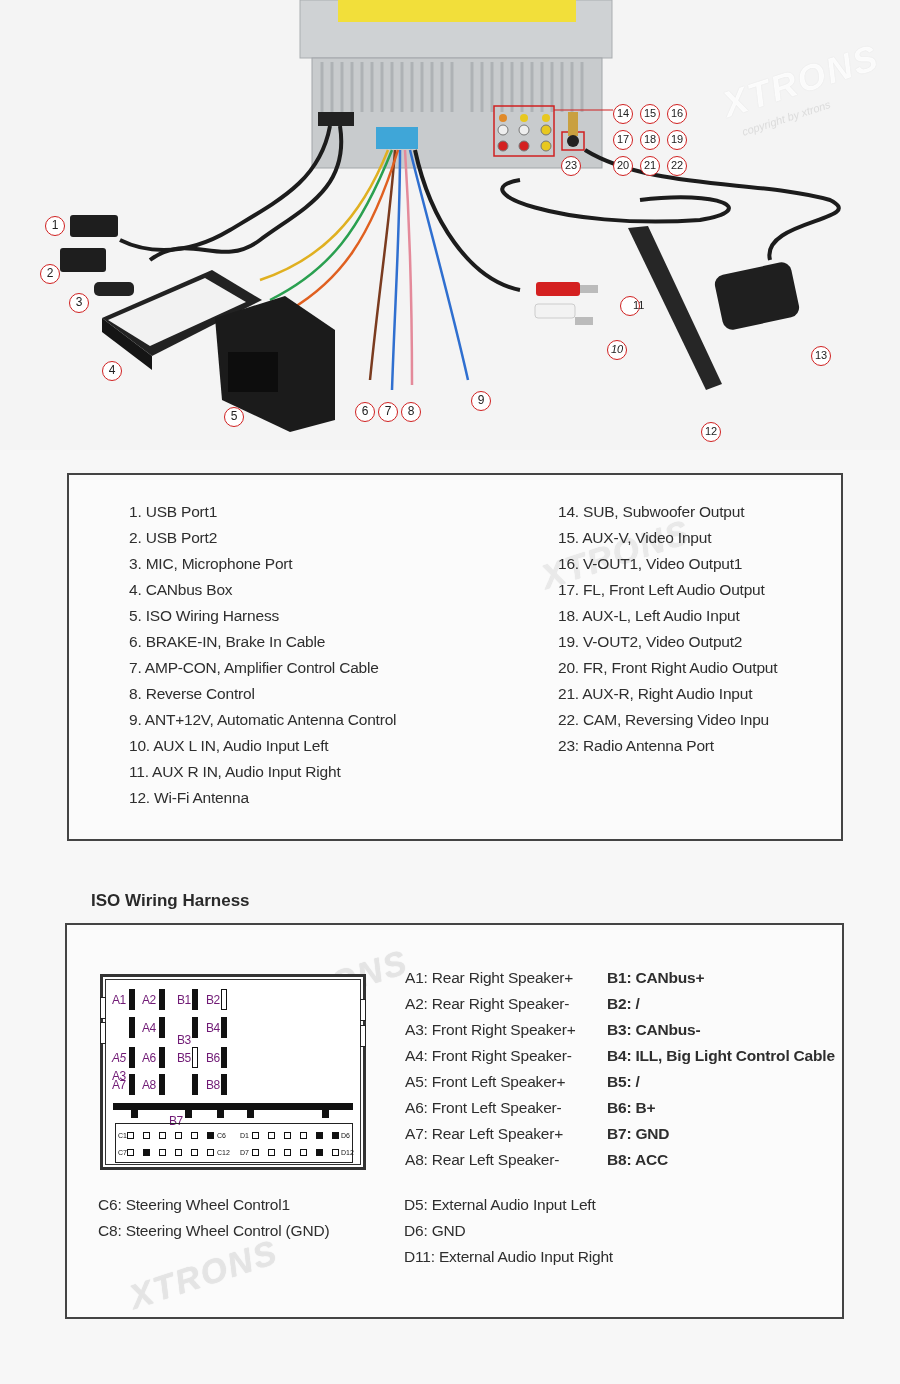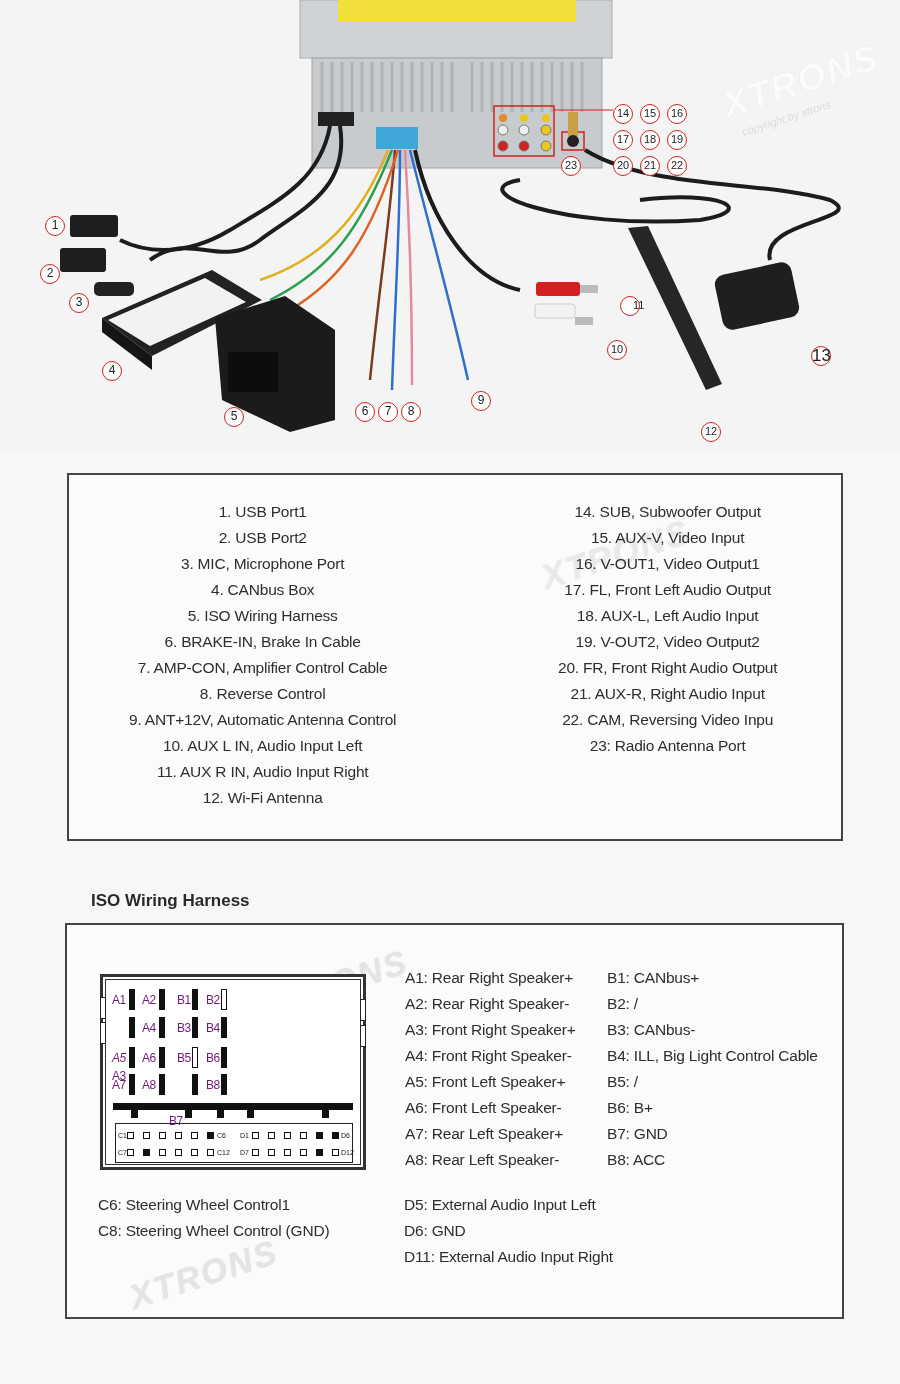"10" div.callout { font-style: none -> italic }
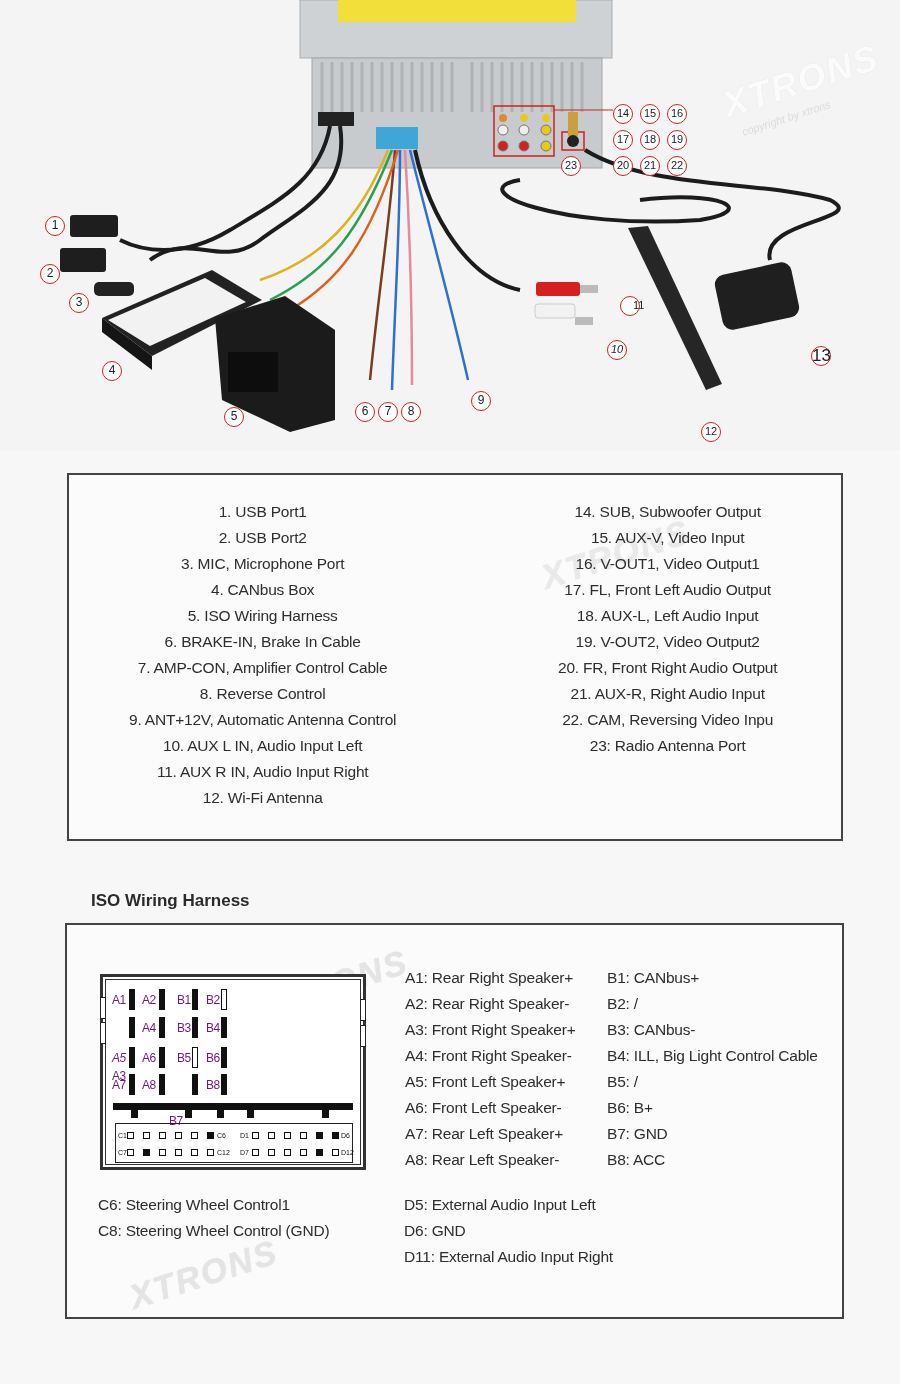"13" div.callout { font-size: 17px -> 11px }
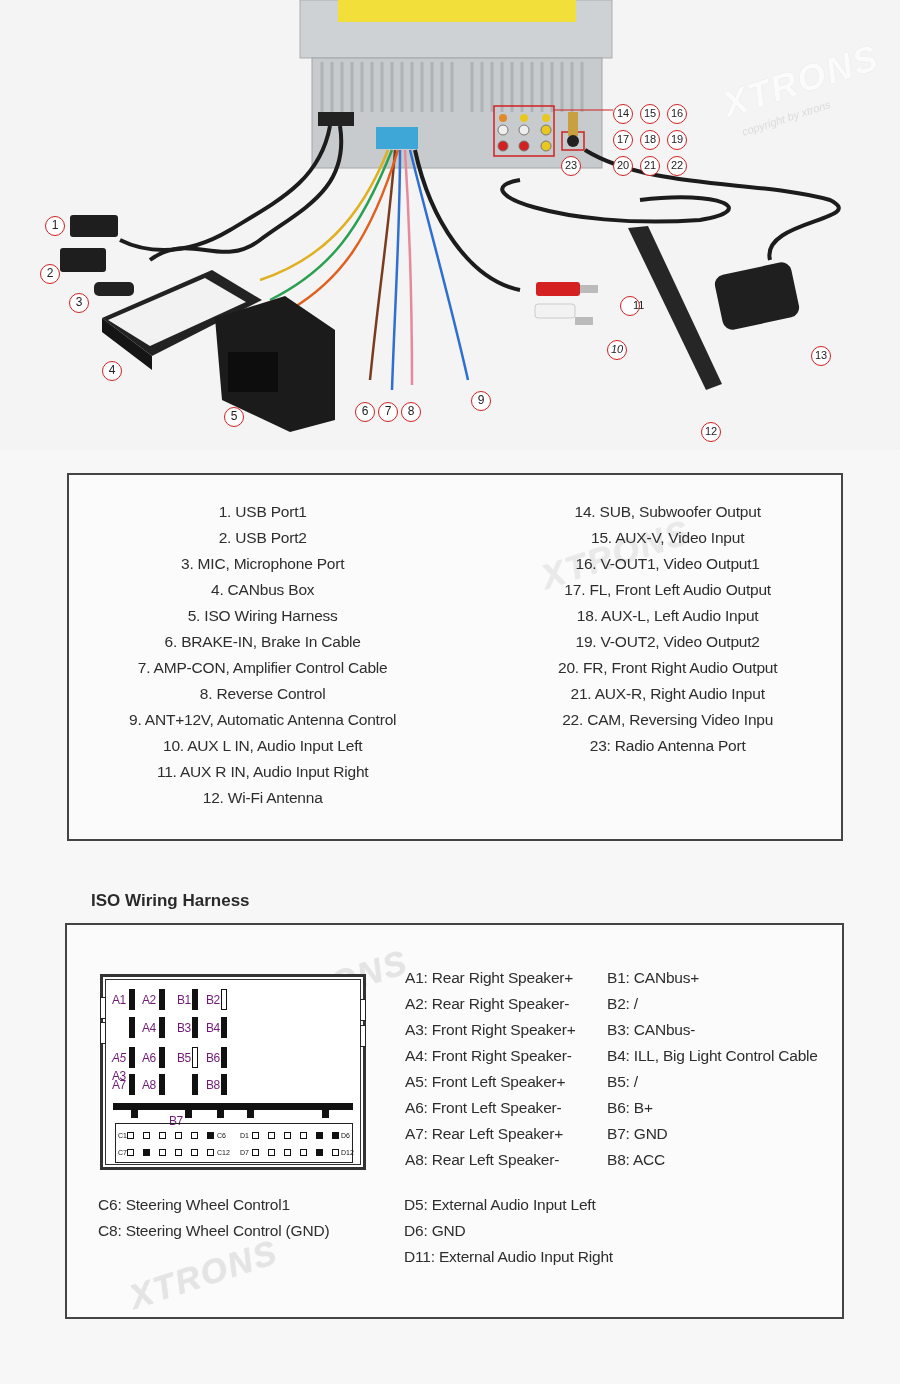"1. USB Port1" .legend-col .row { text-align: center -> none }
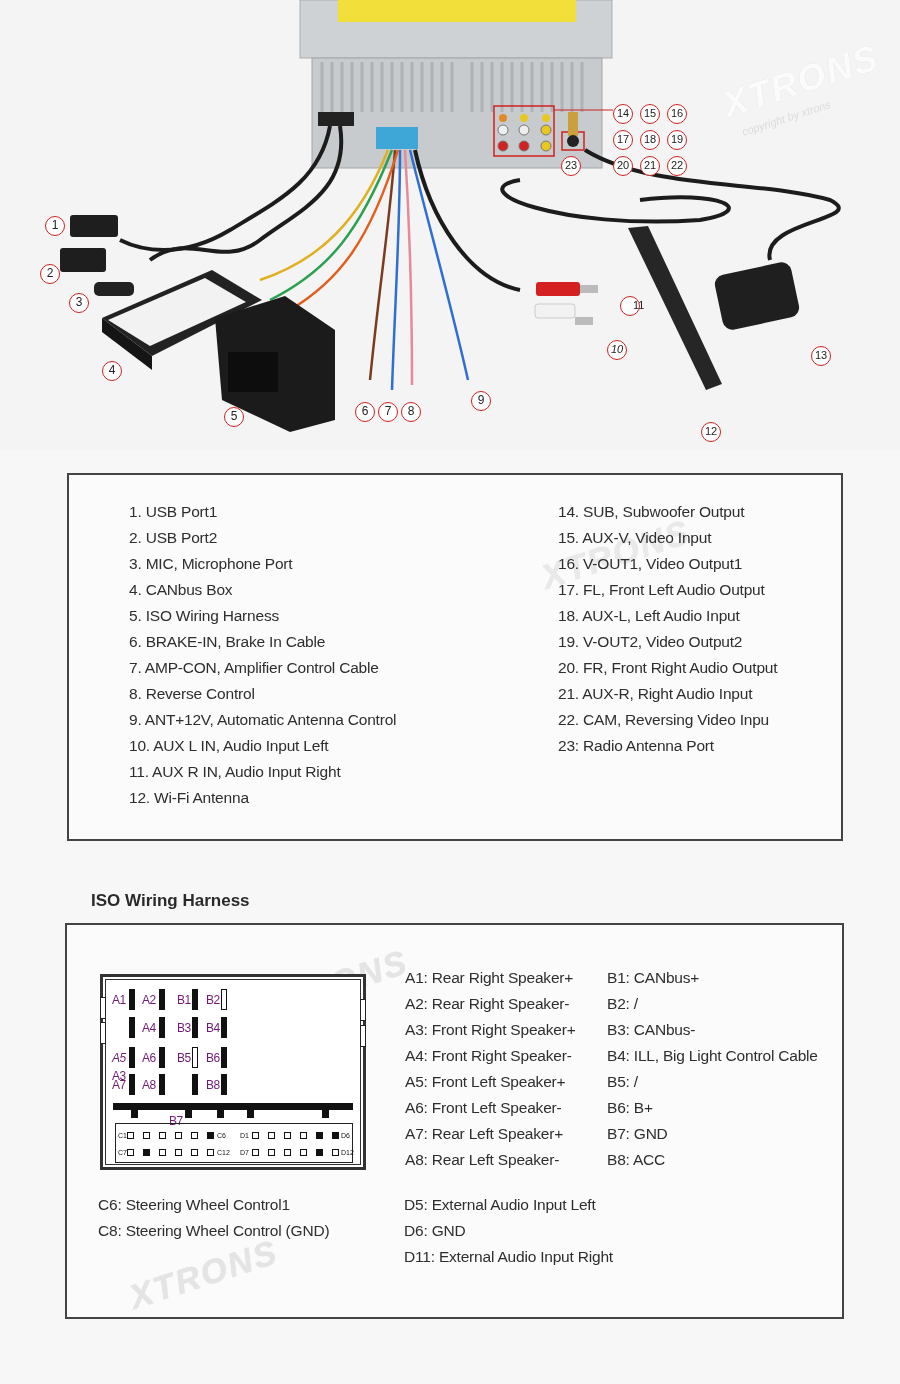"B1: CANbus+" div.iso-col { font-weight: none -> bold }
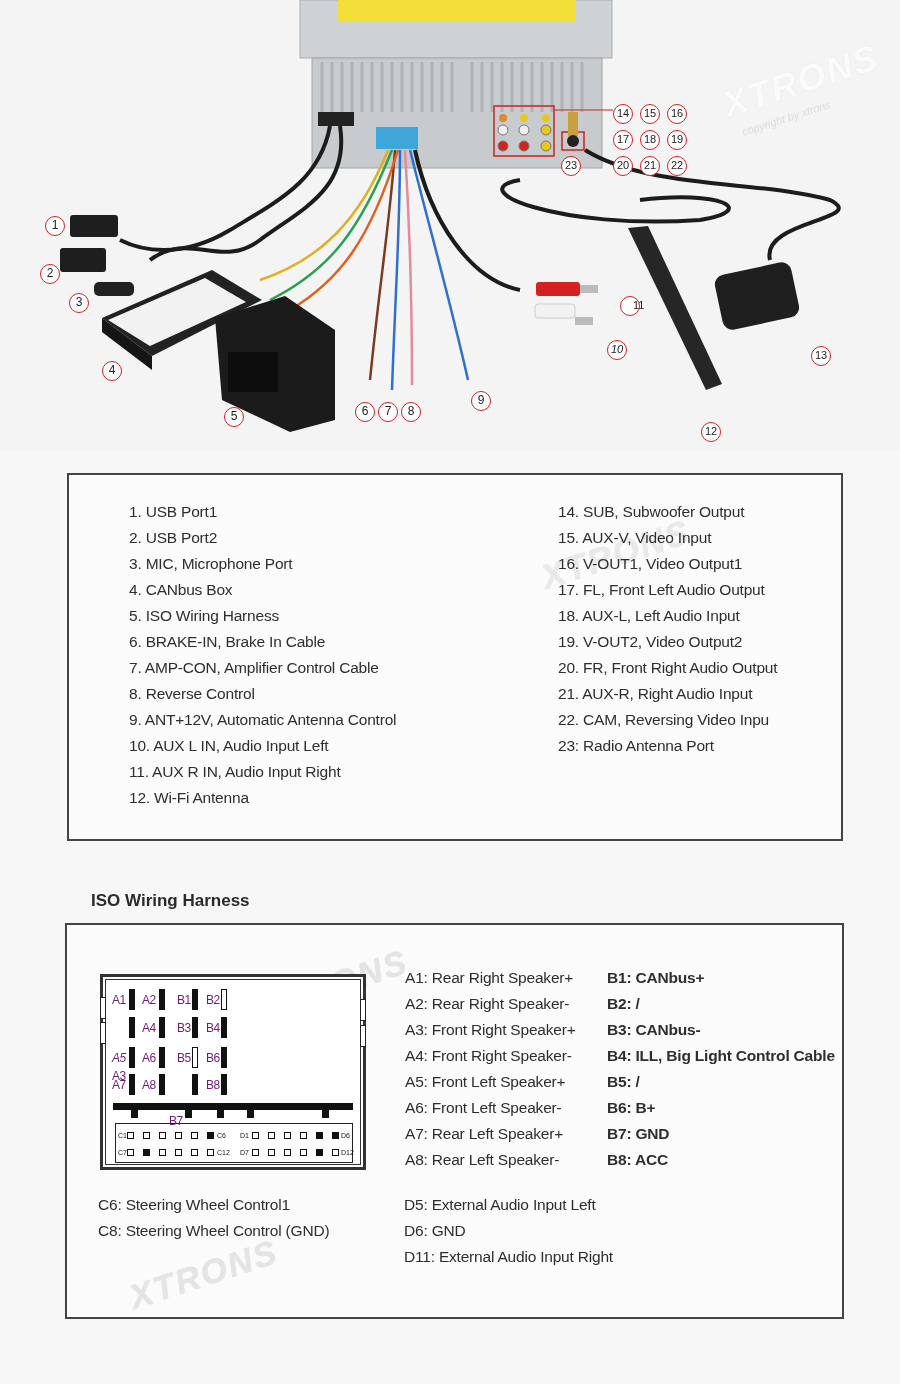"B3" span.pin-label { top: 44px -> 56px }
